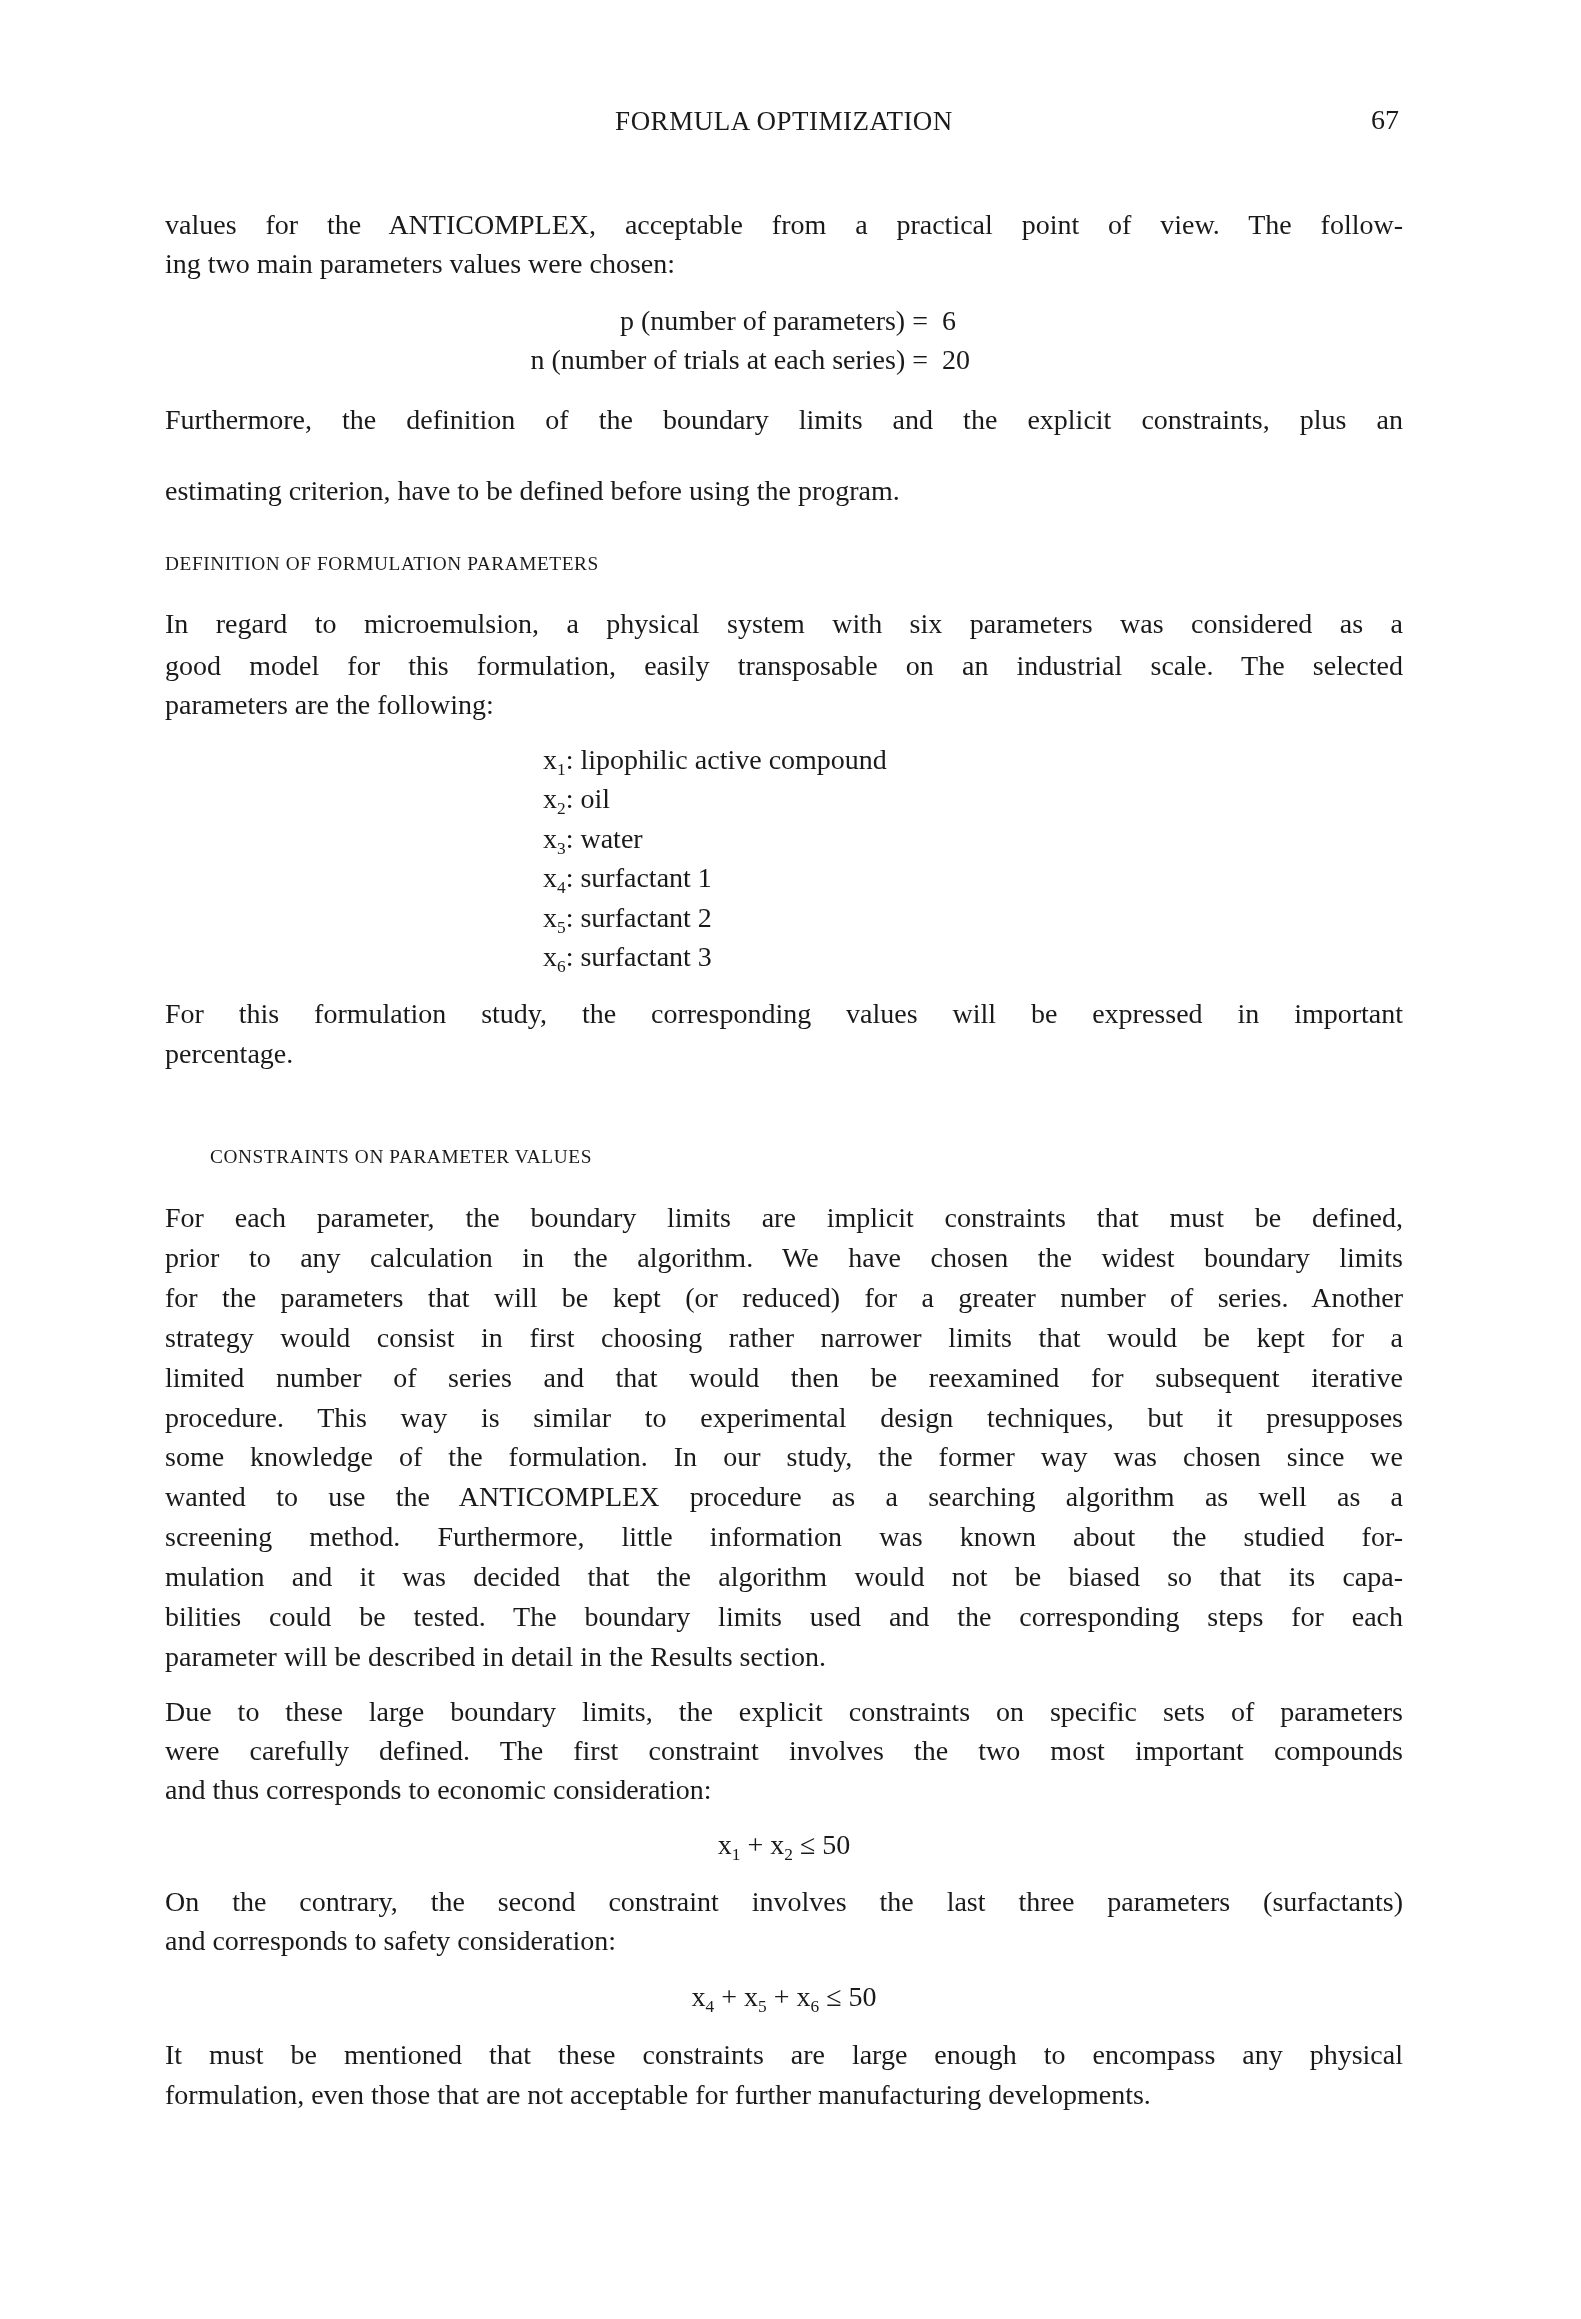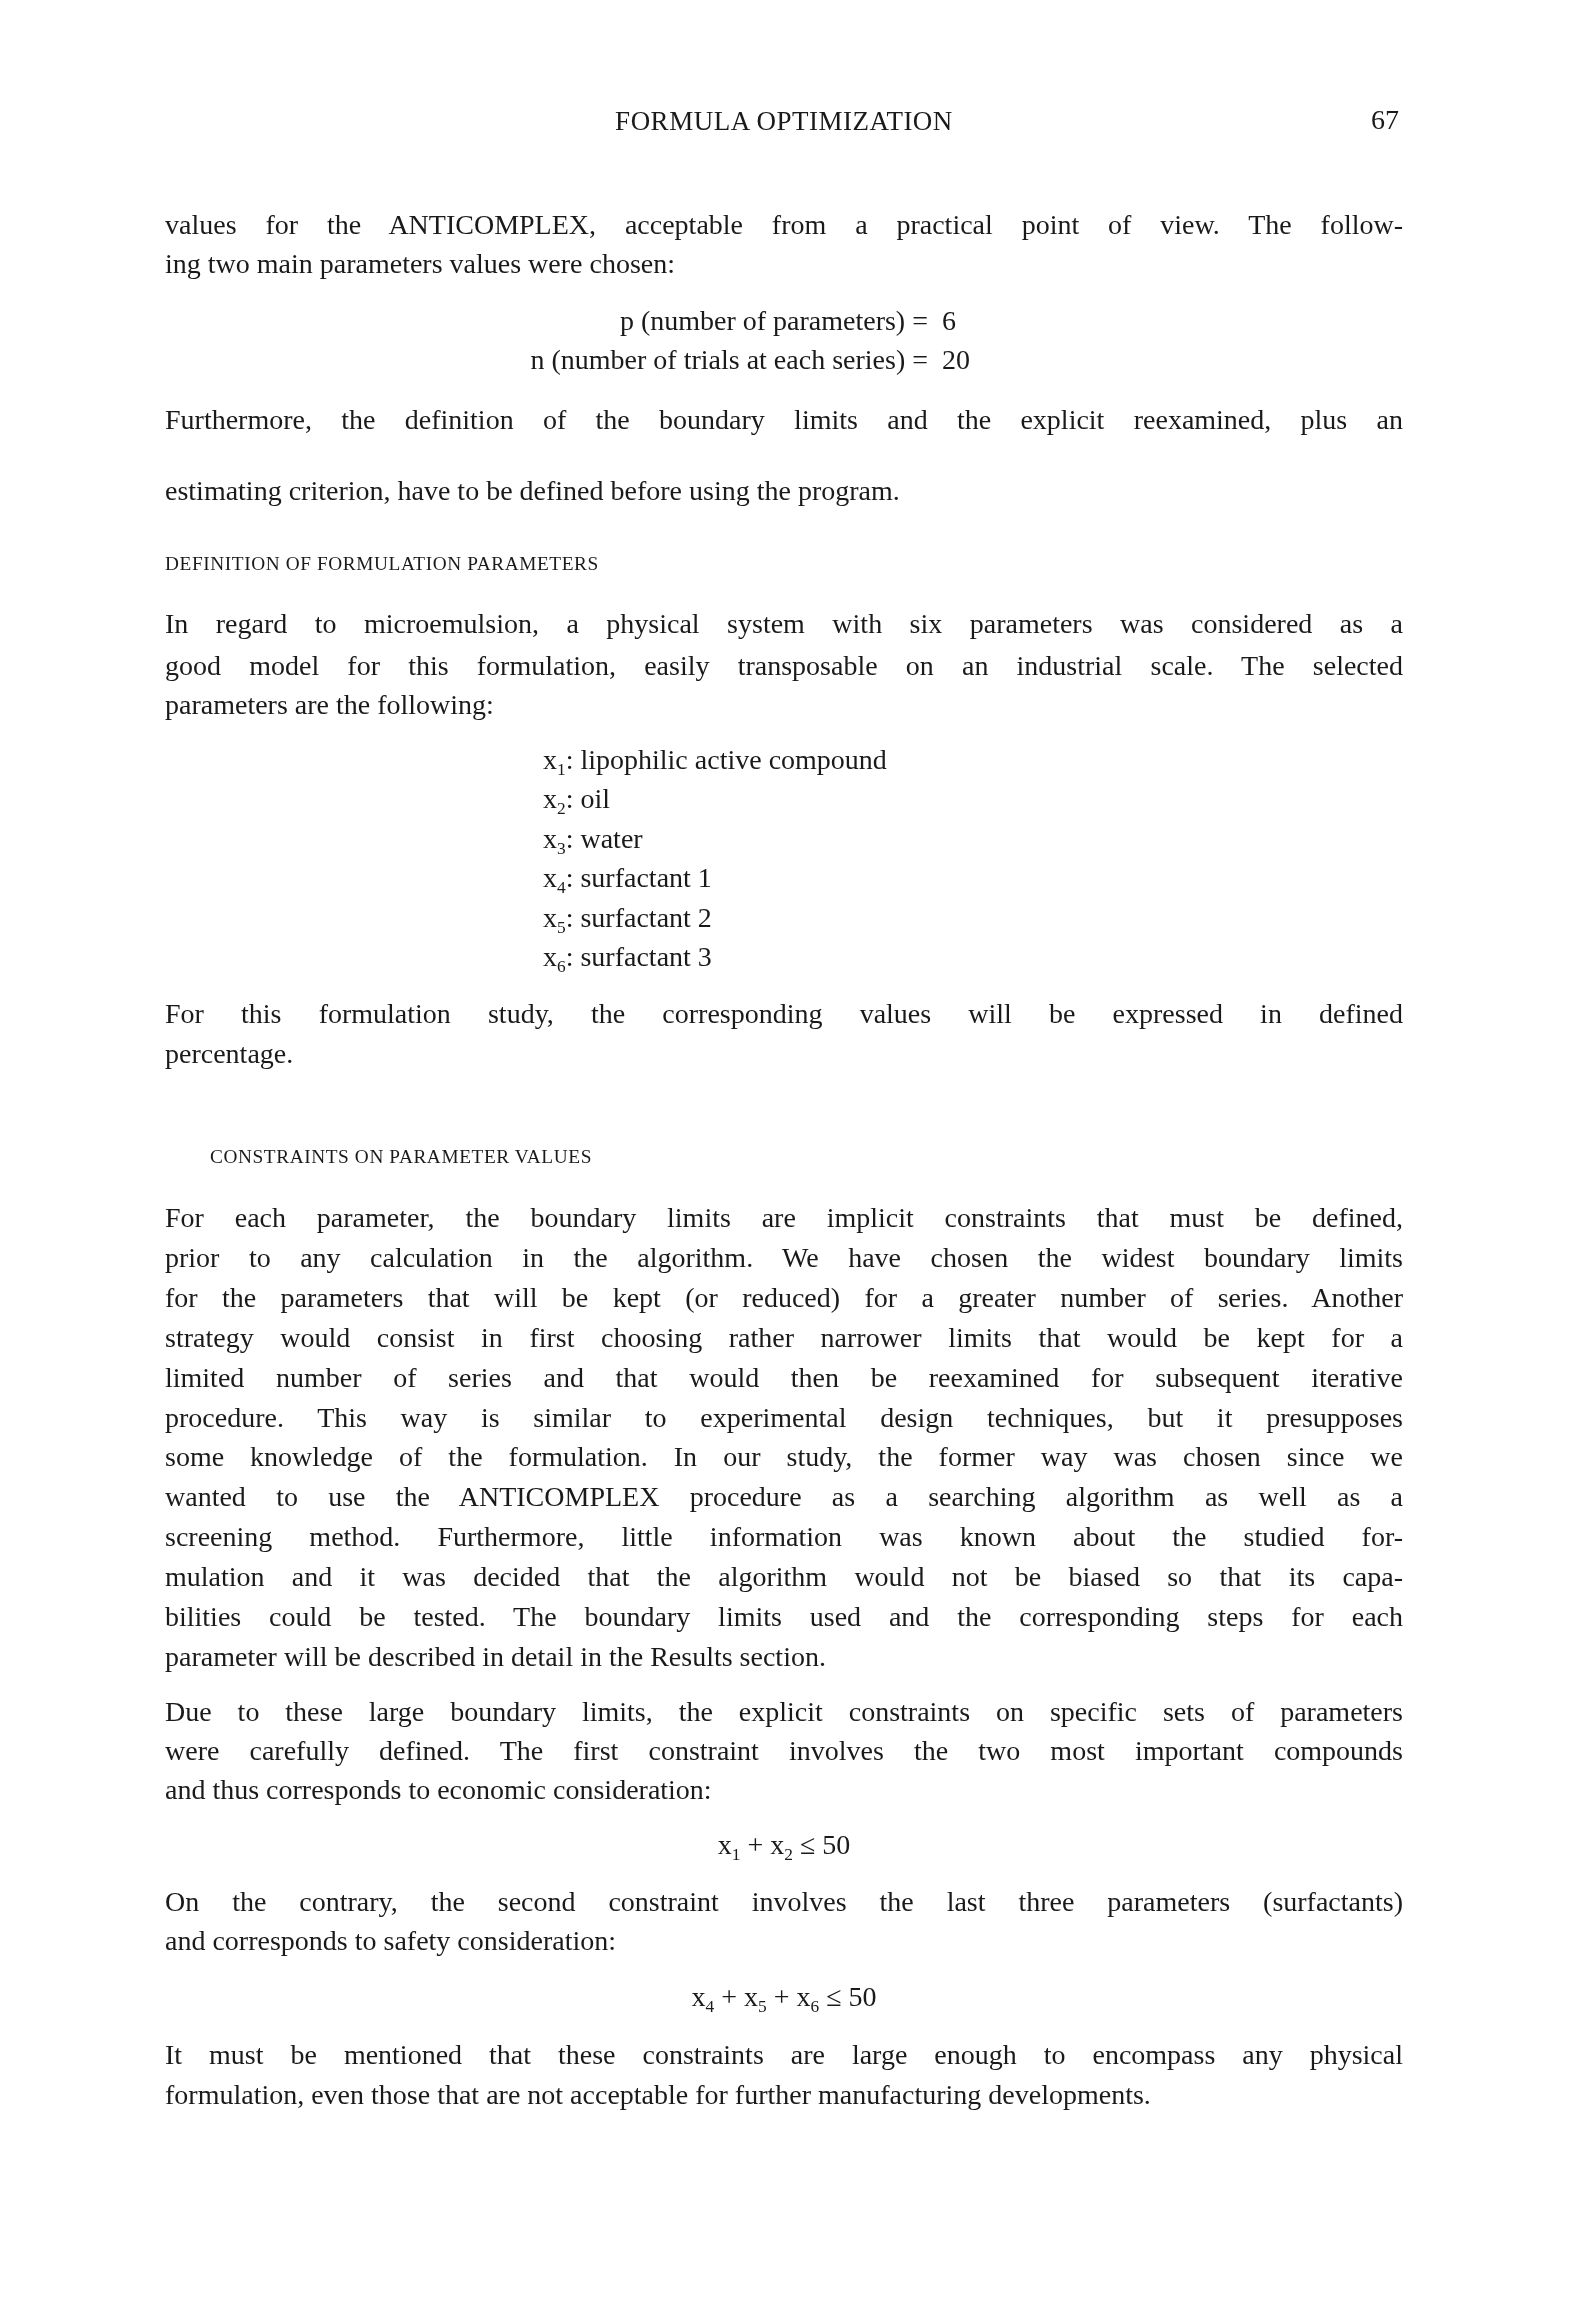"Furthermore, the definition of the" div.ln { text: reexamined -> constraints }
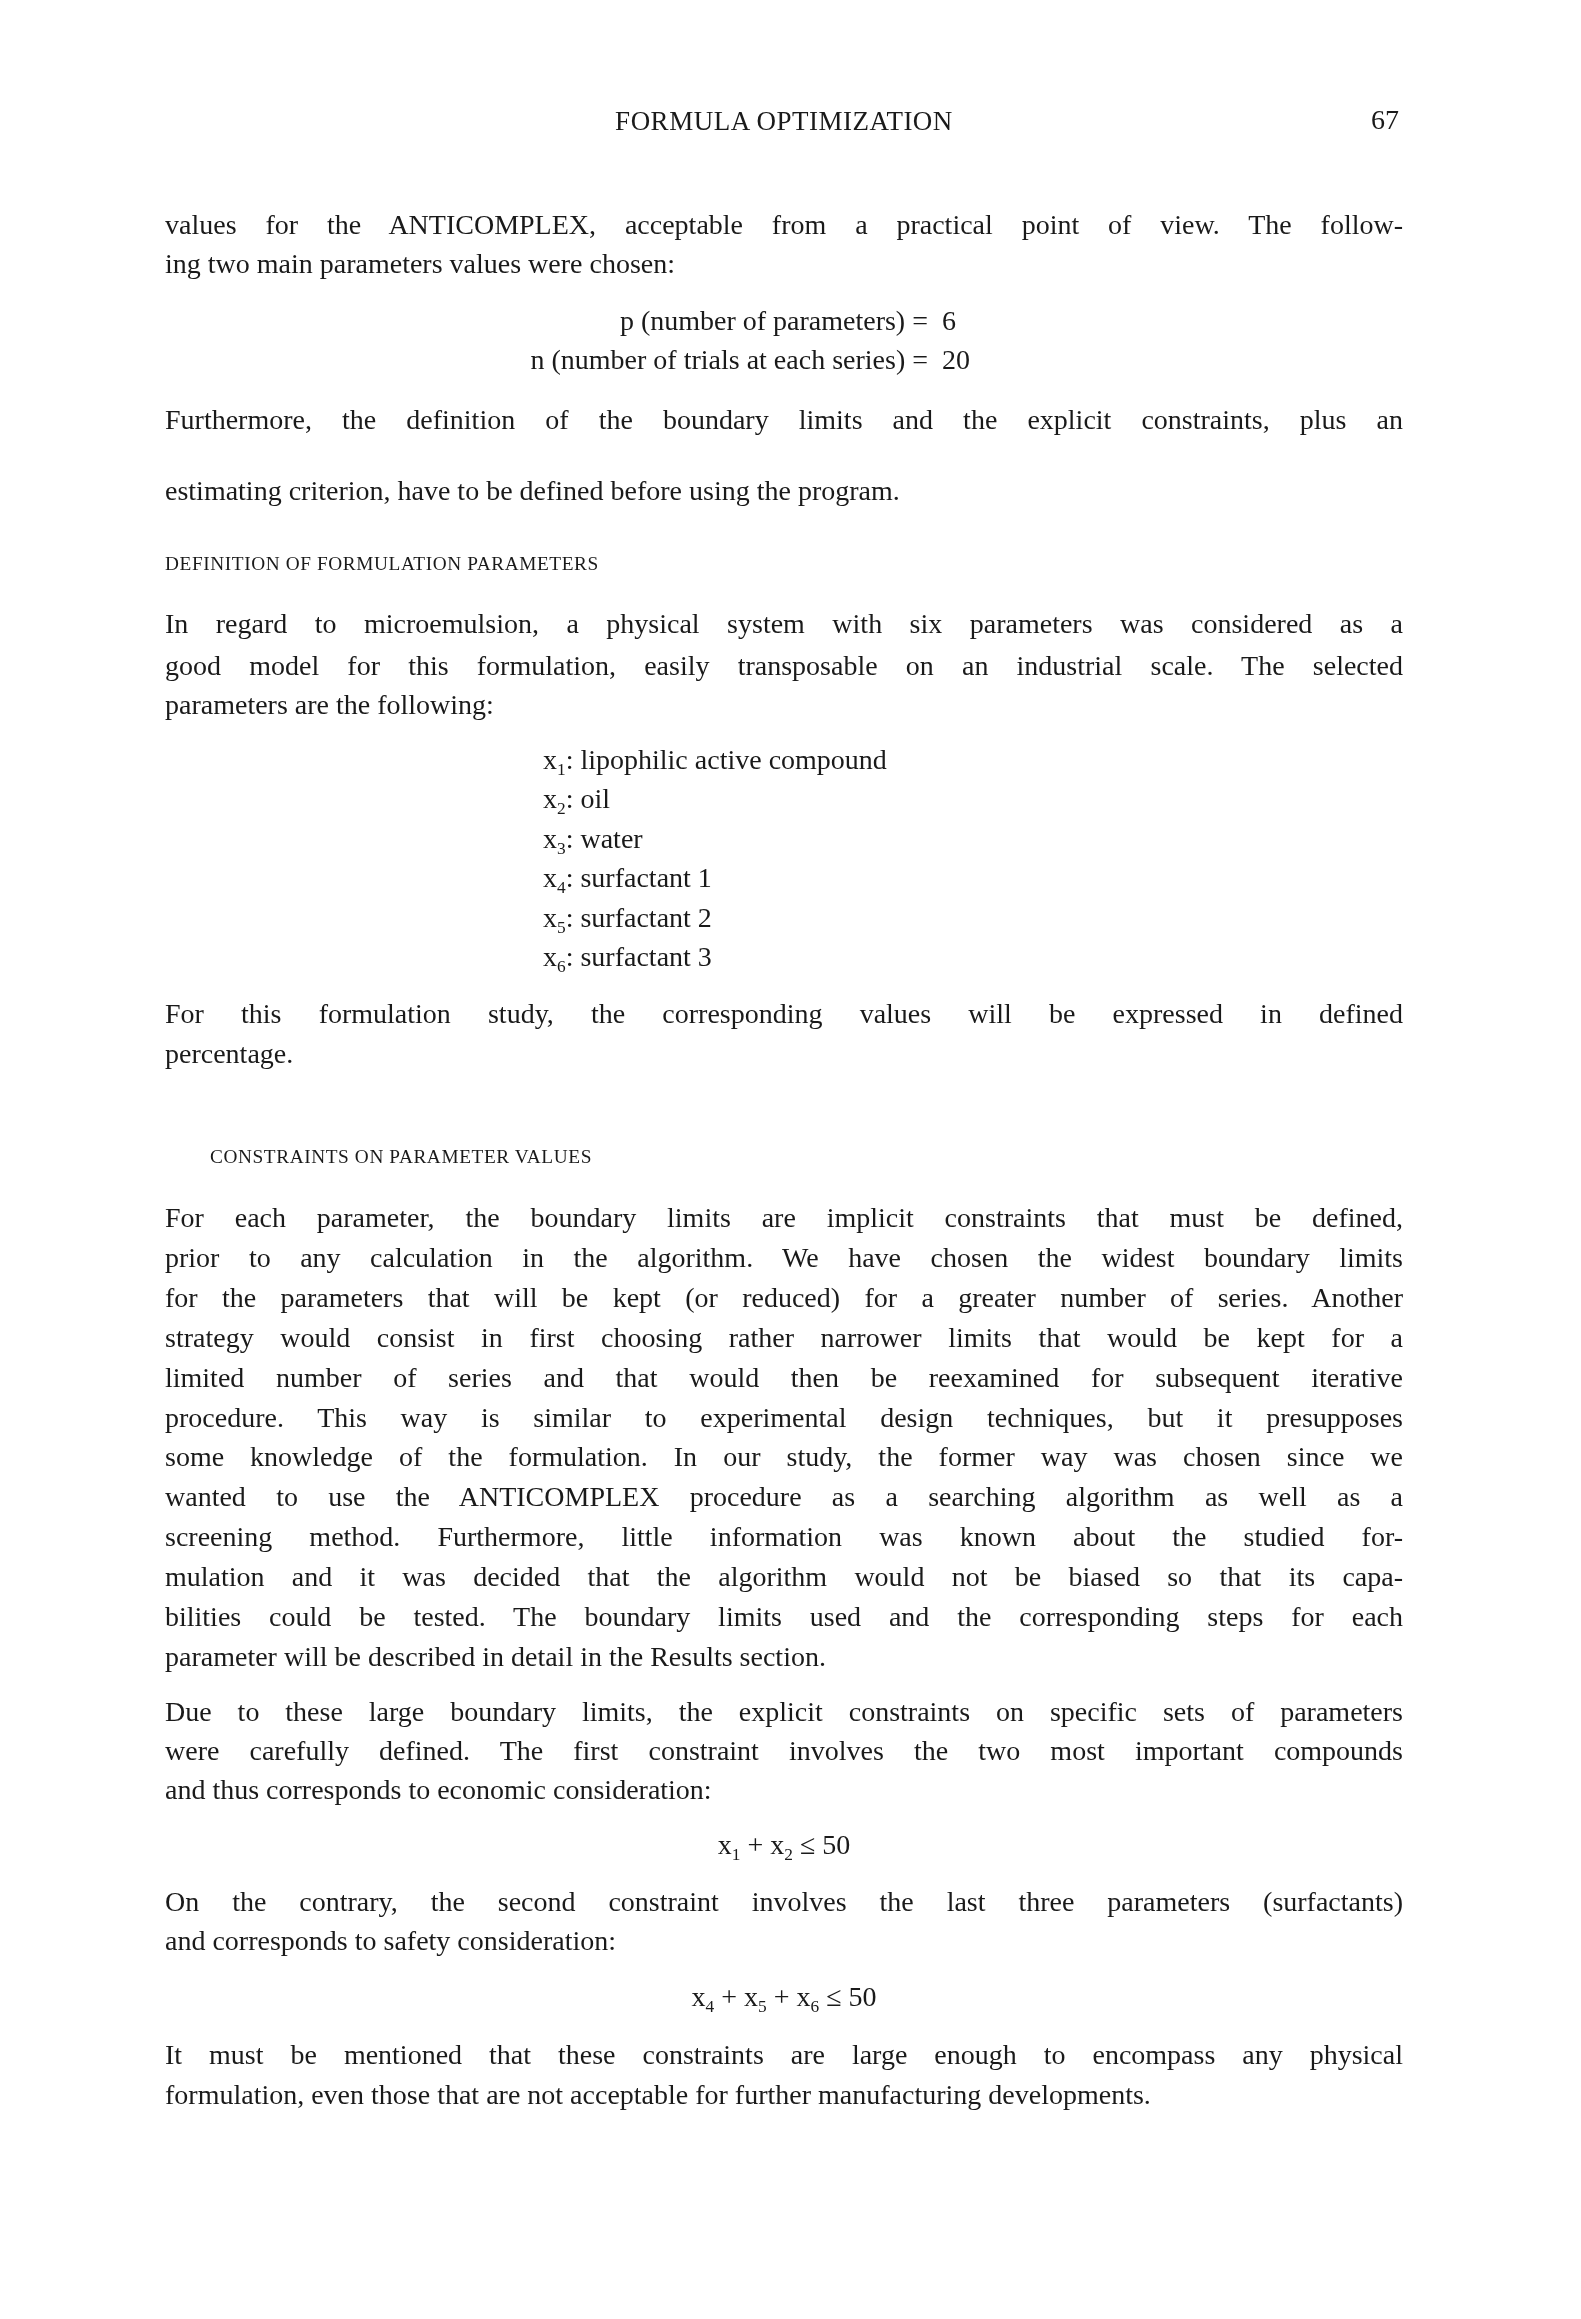"For this formulation study, the" div.ln { text: defined -> important }
